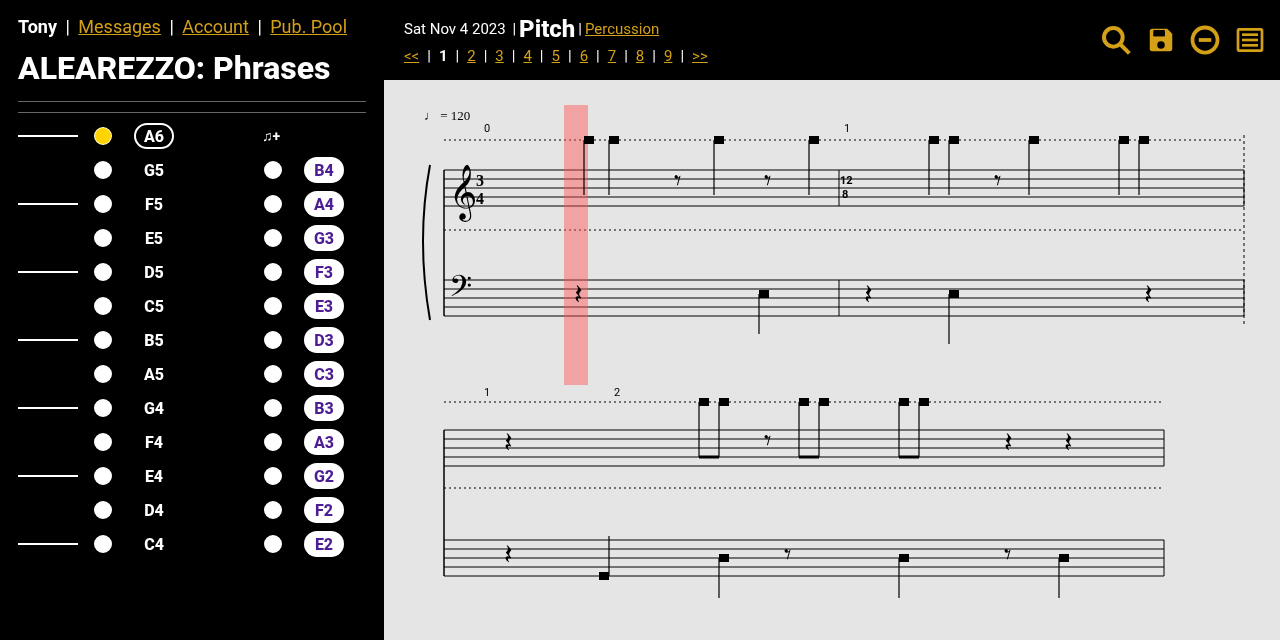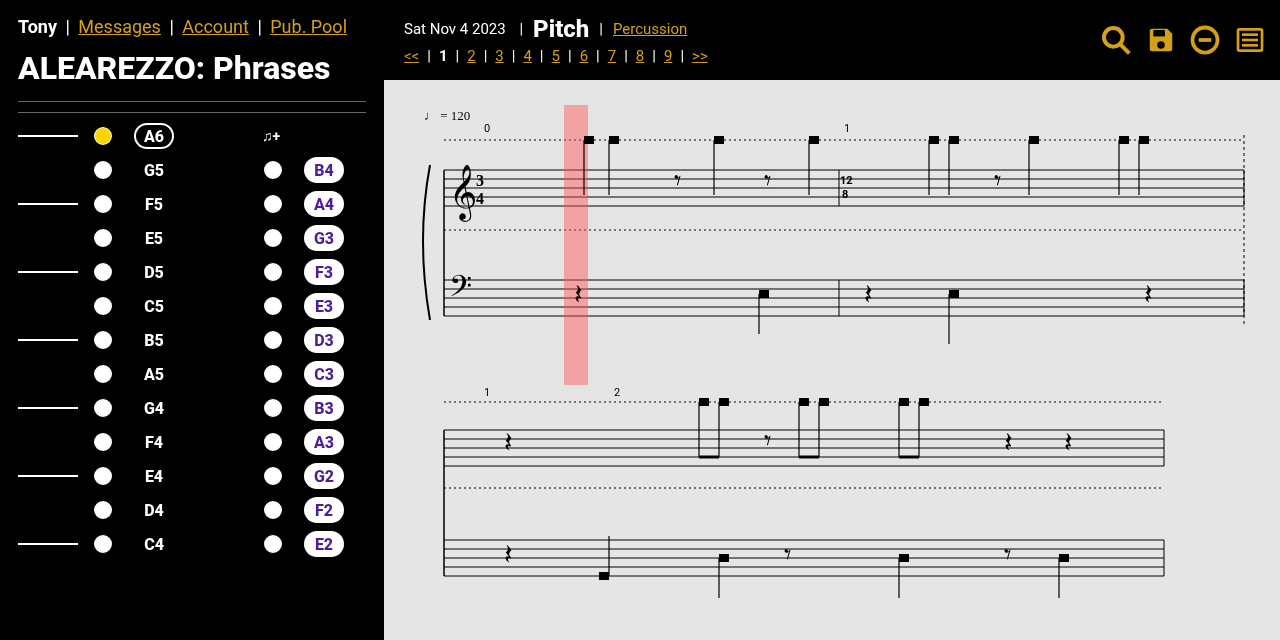"Sat Nov 4 2023" .topbar-left .row1 { gap: 10px -> 3px }
